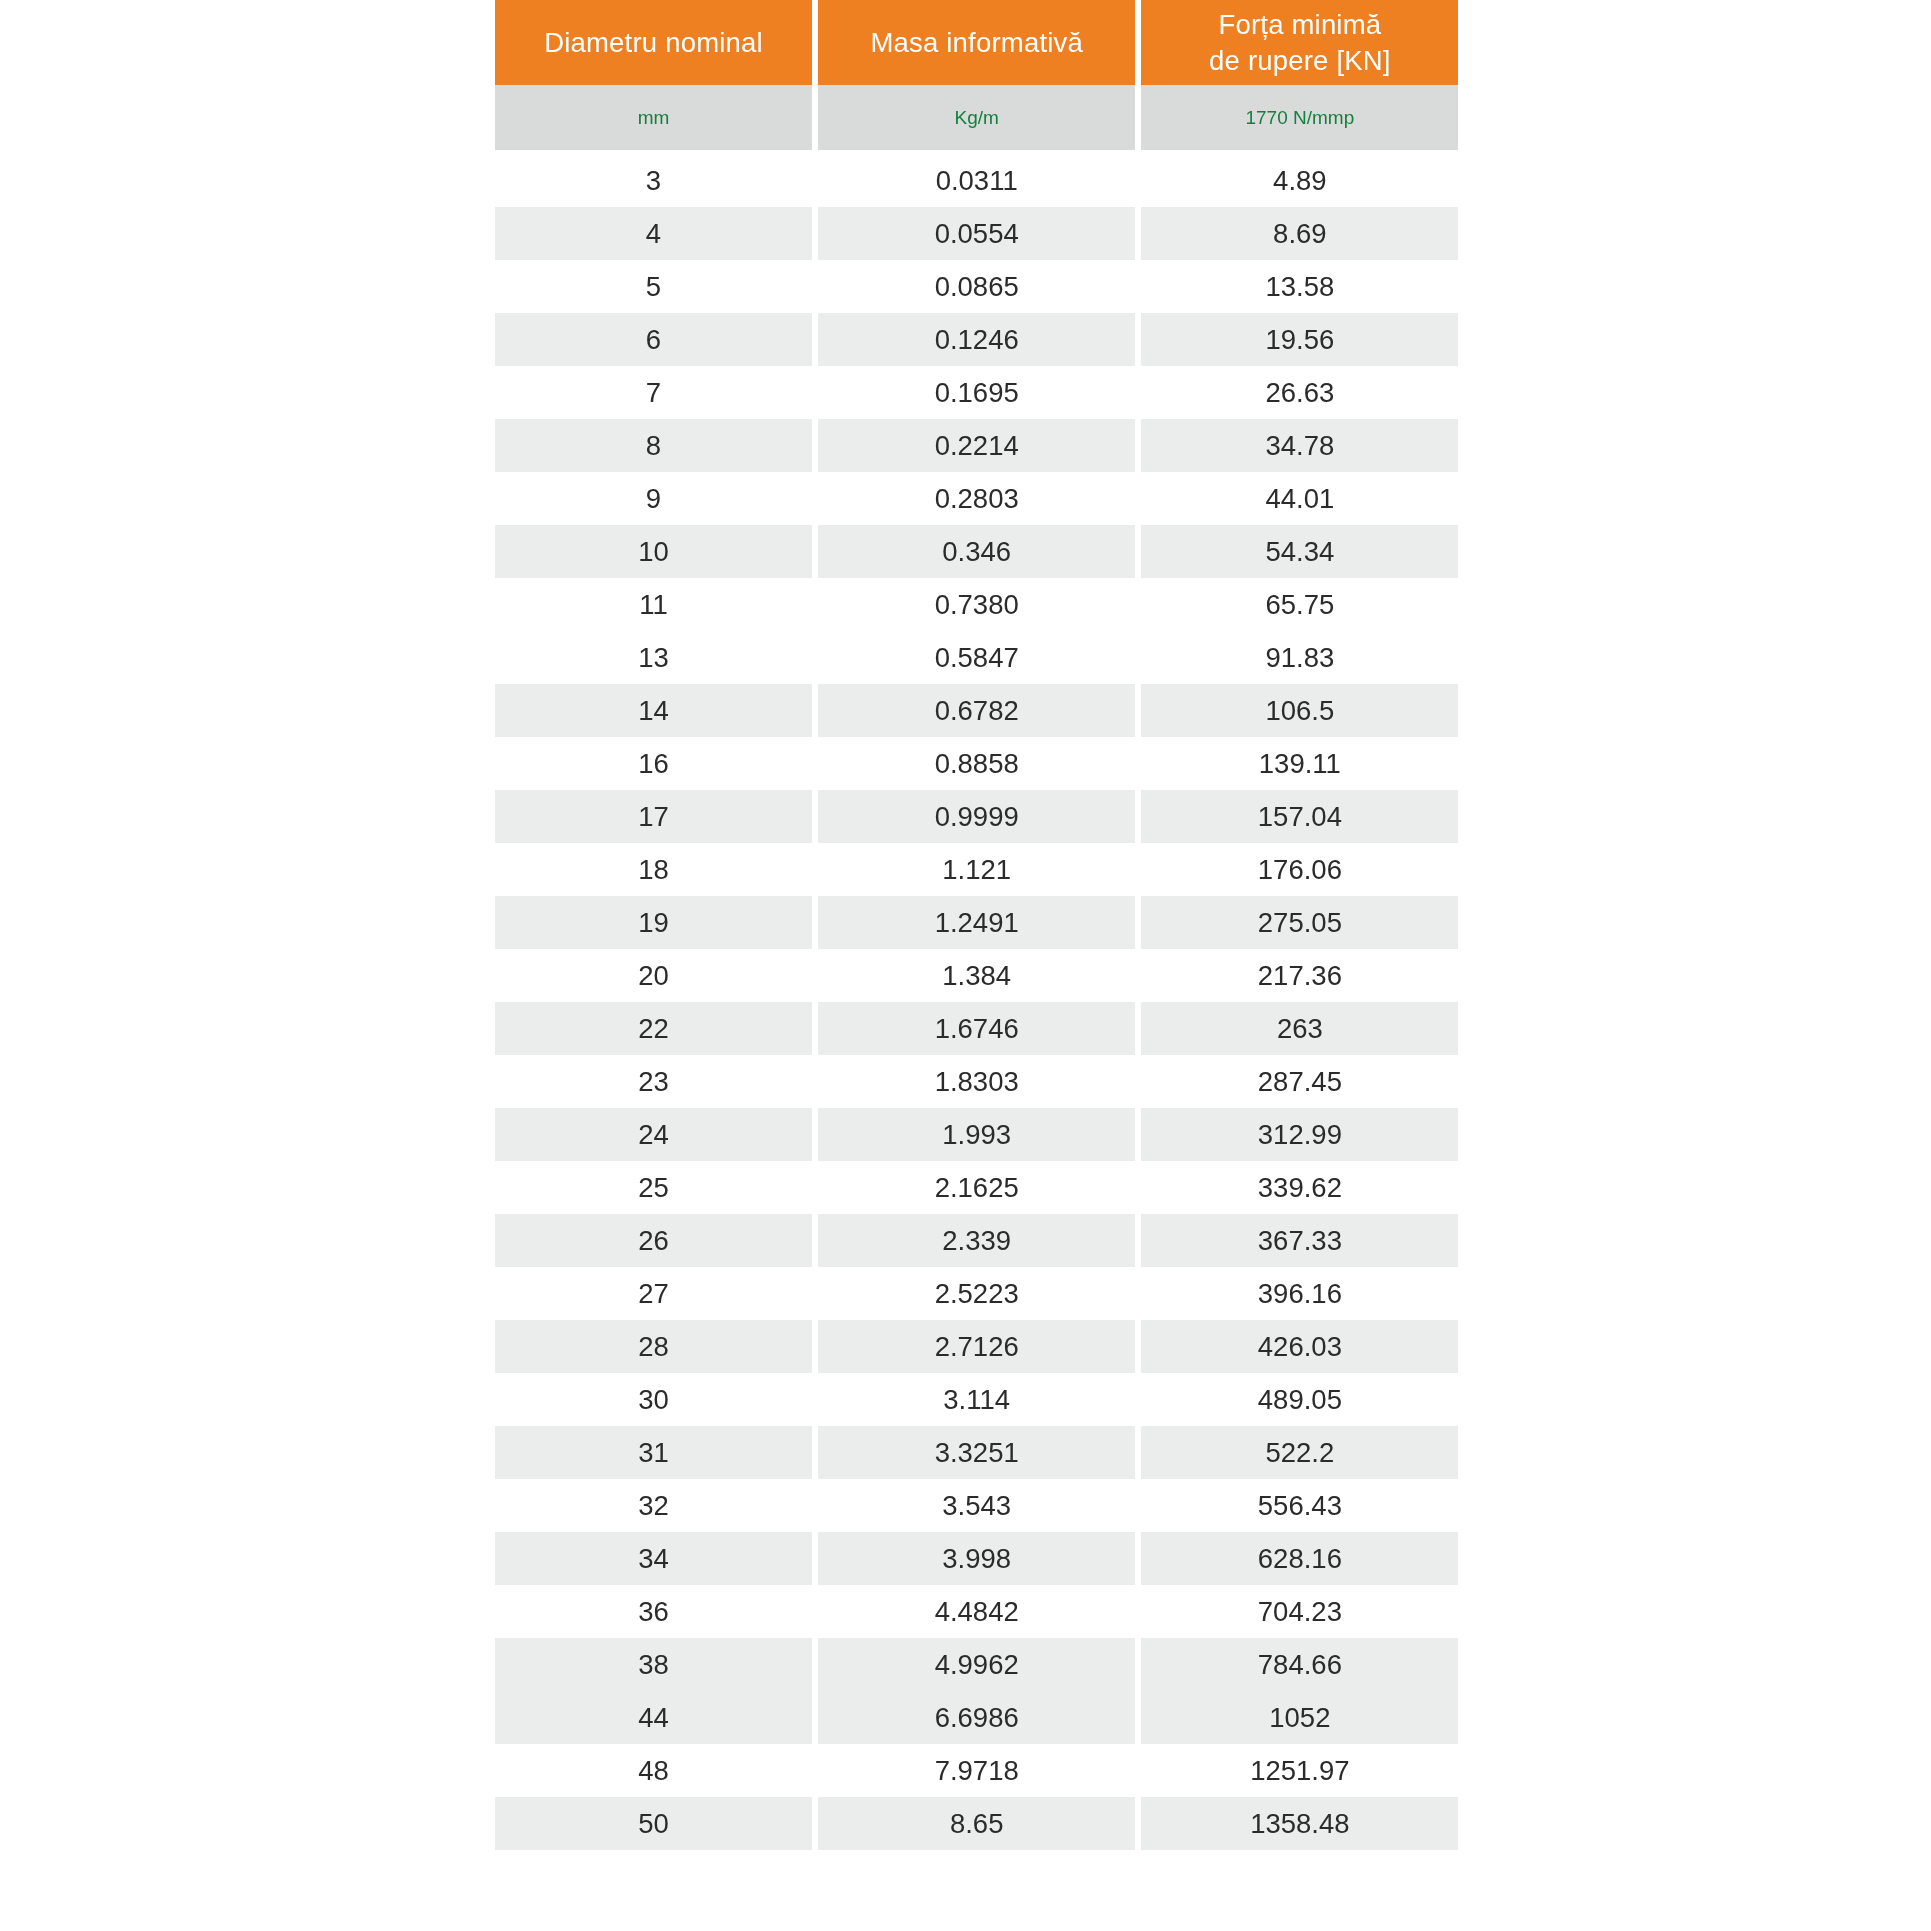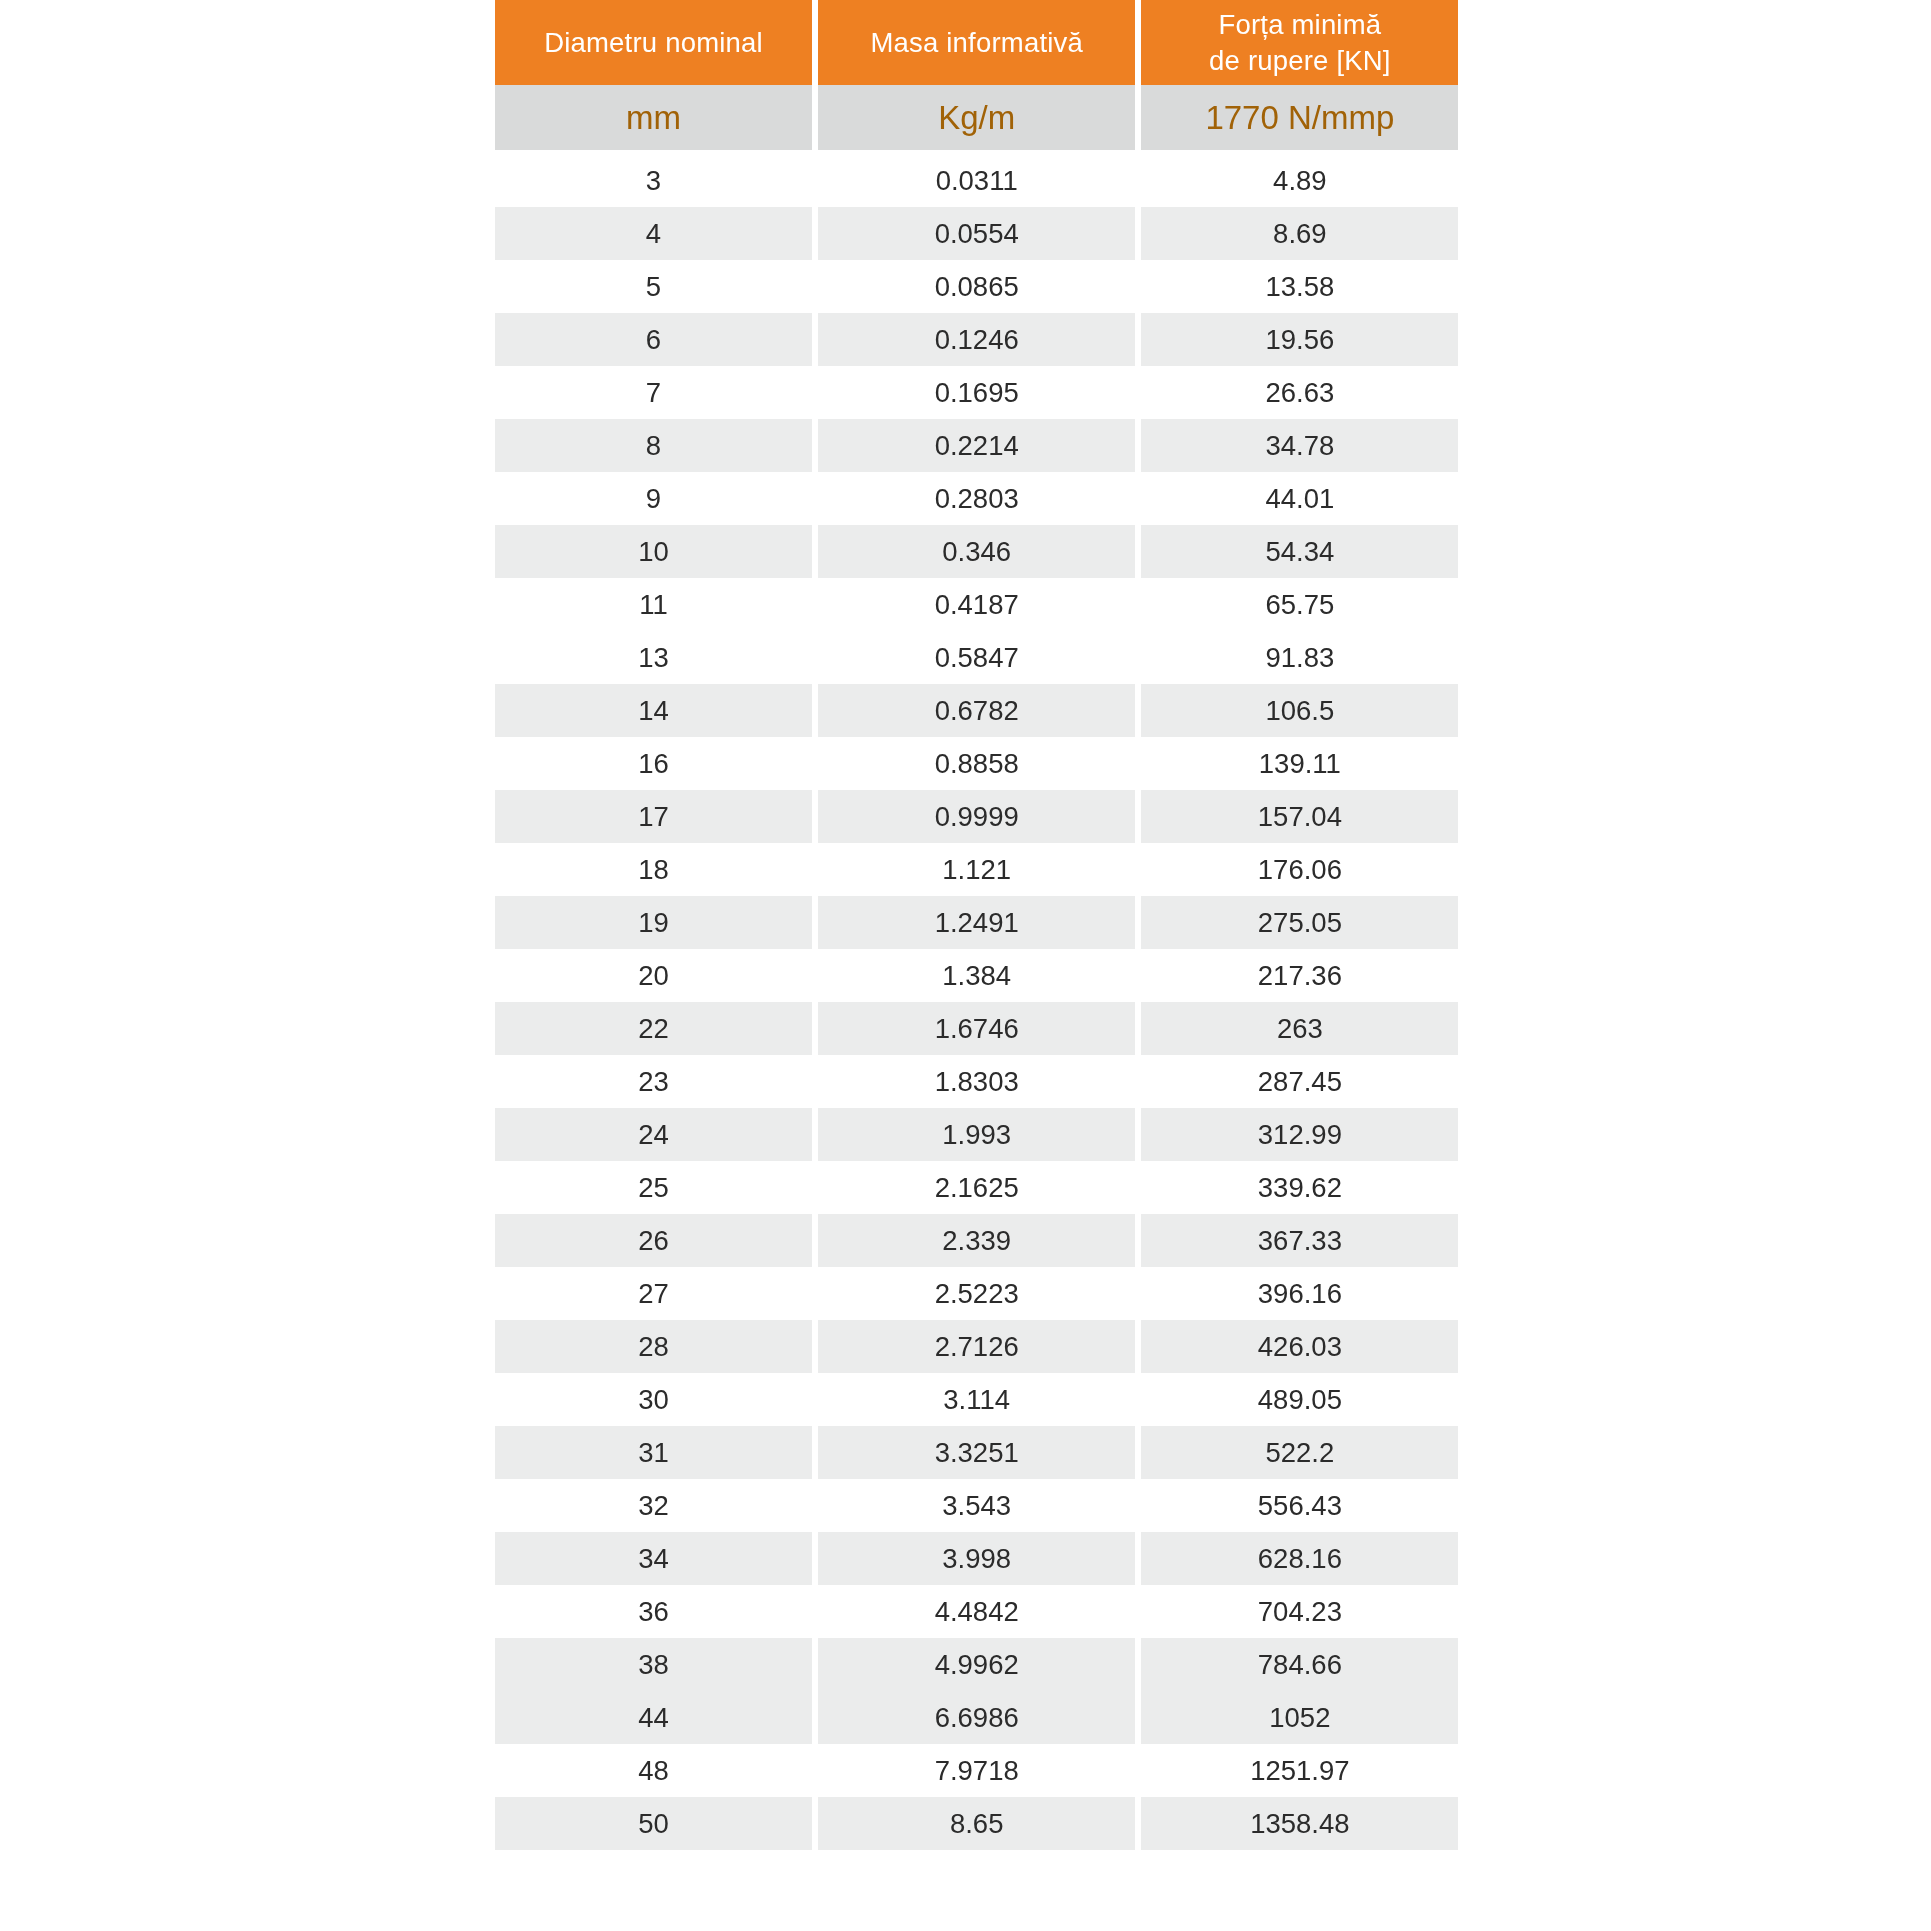"mm" .sub-cell { color: #a16207 -> #15803d; font-size: 33px -> 19px }
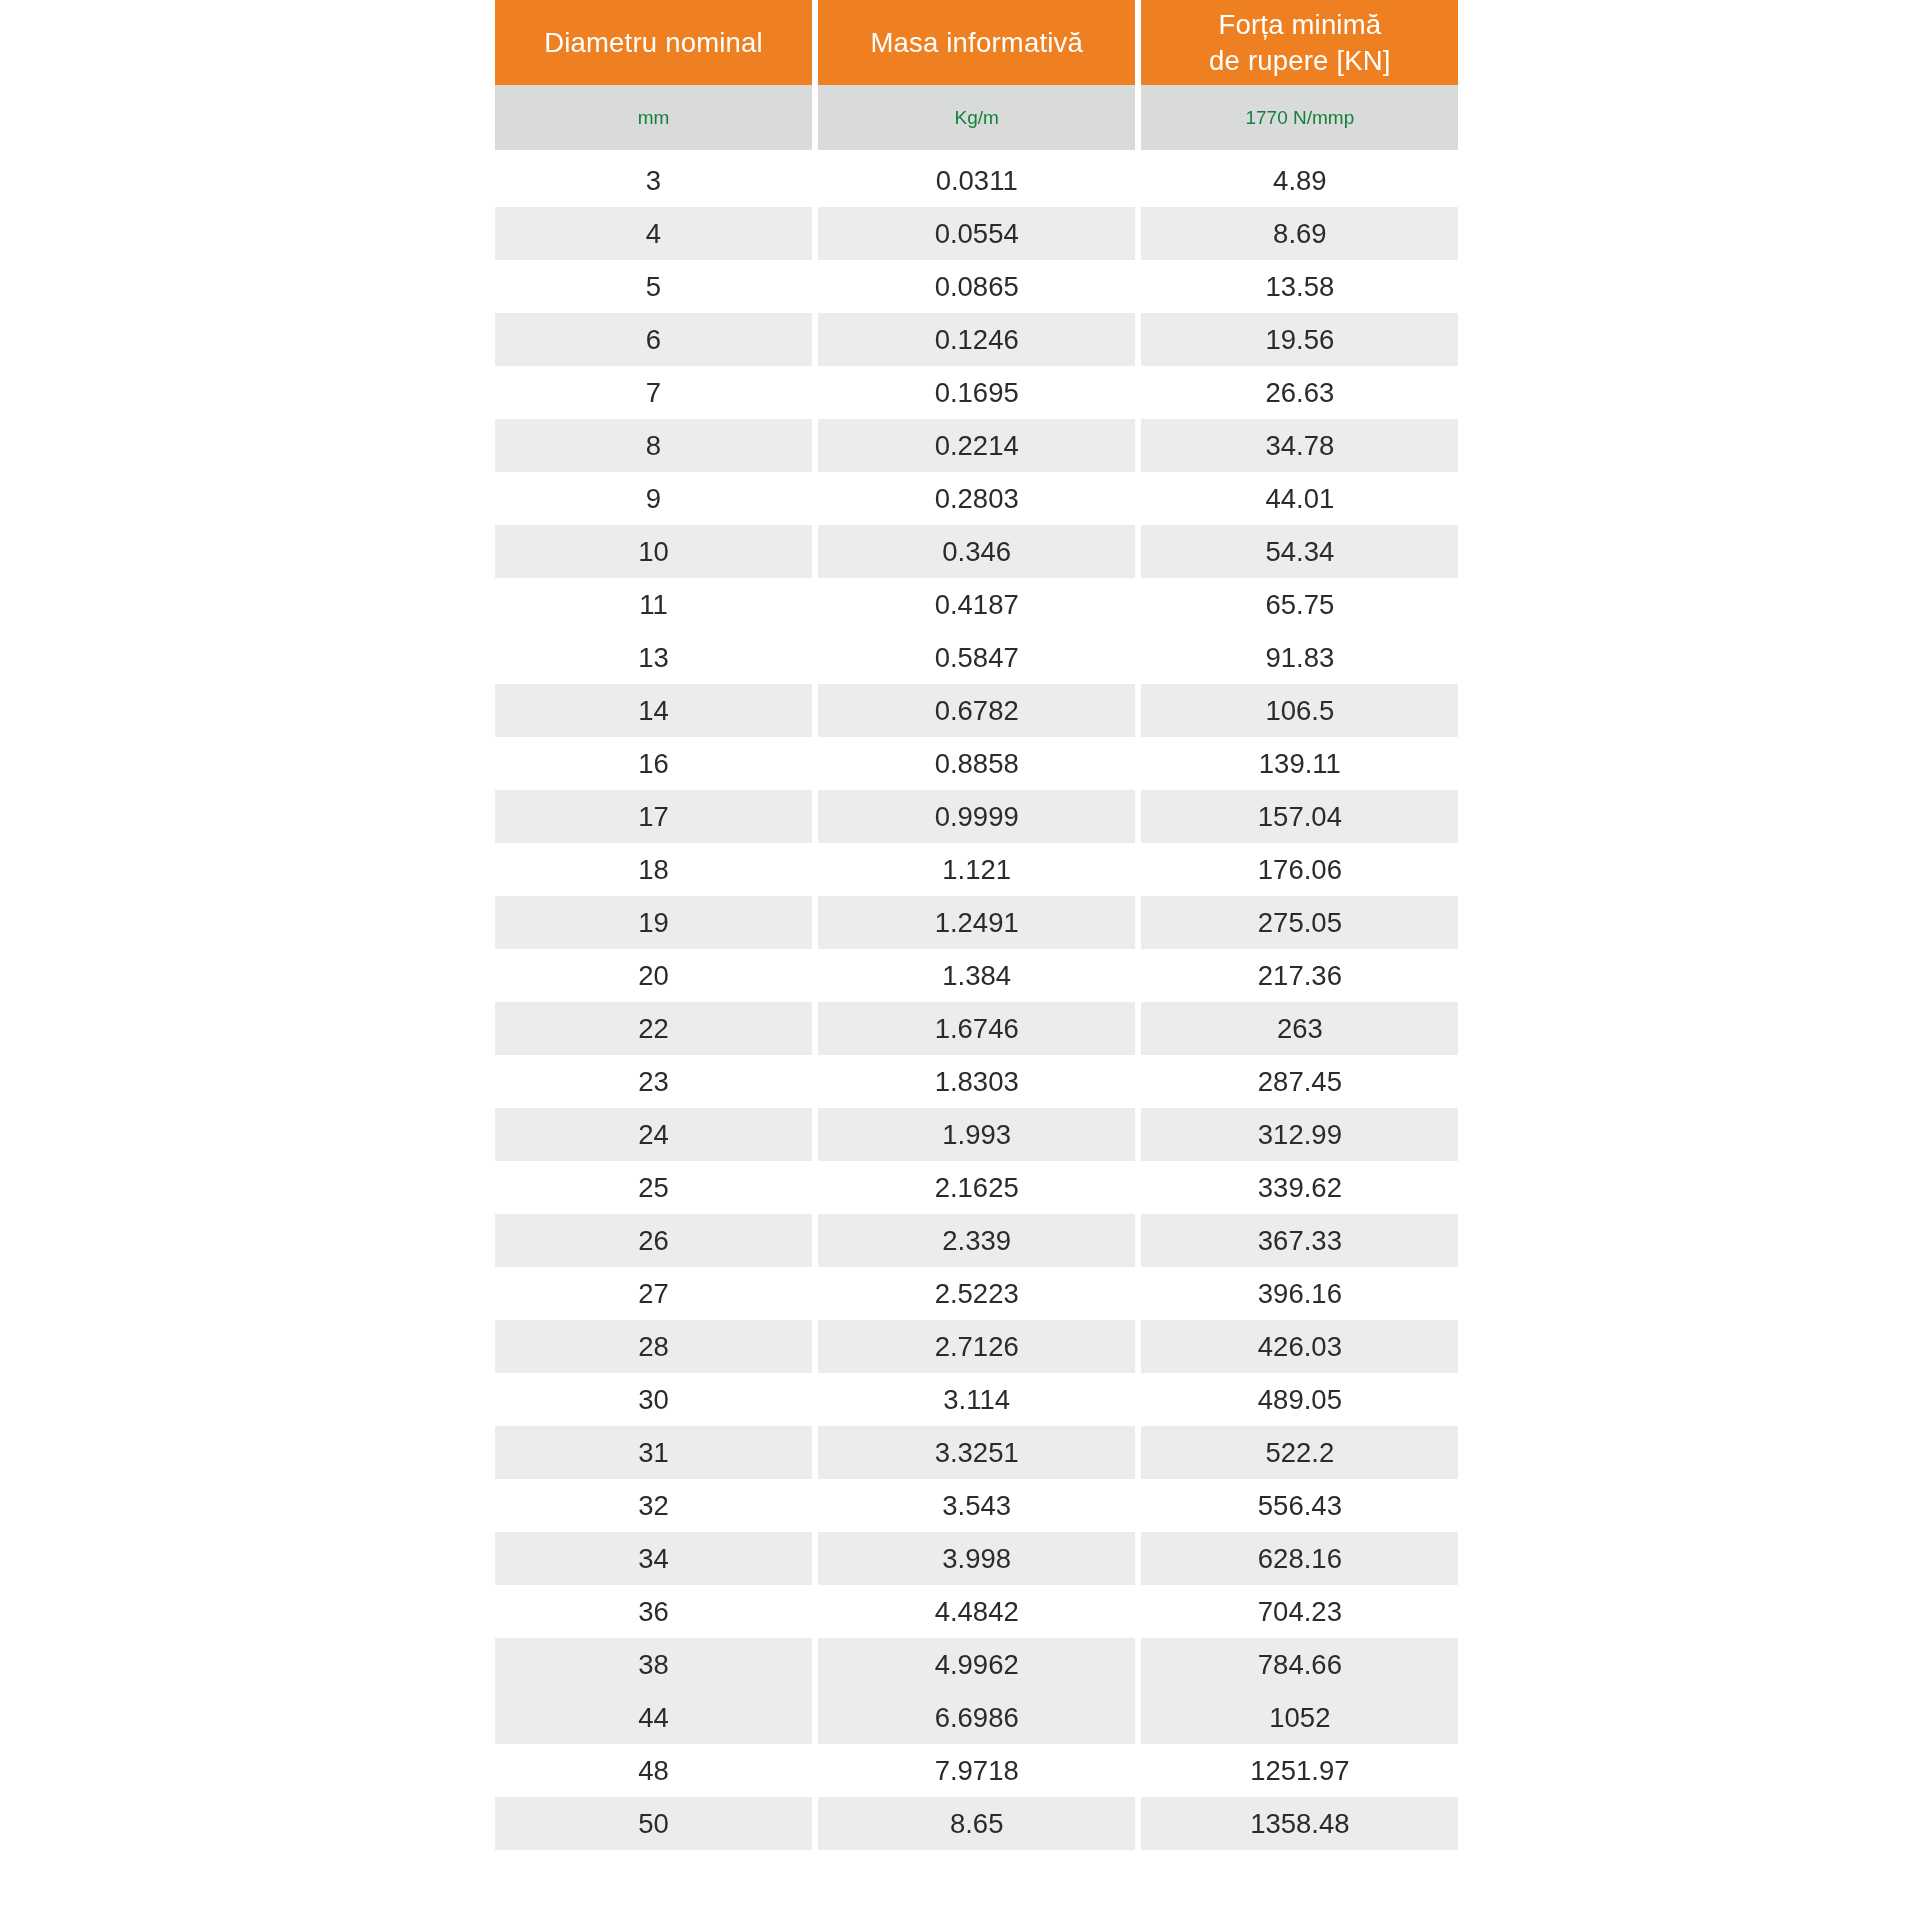"0.4187" td.data-cell { text: 0.4187 -> 0.7380 }
